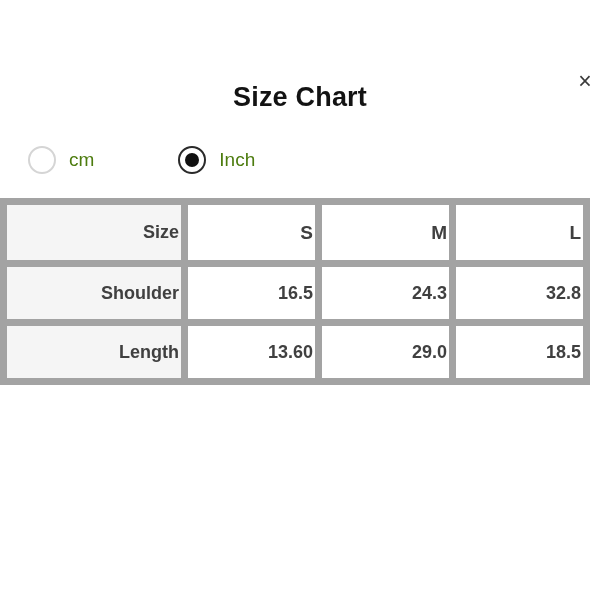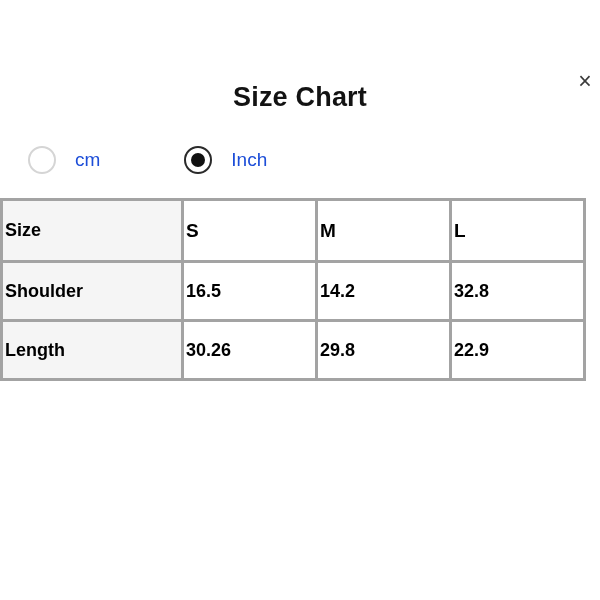"cm" .unit-label { color: #1d4ed8 -> #4d7c0f; margin-left: 19px -> 13px }
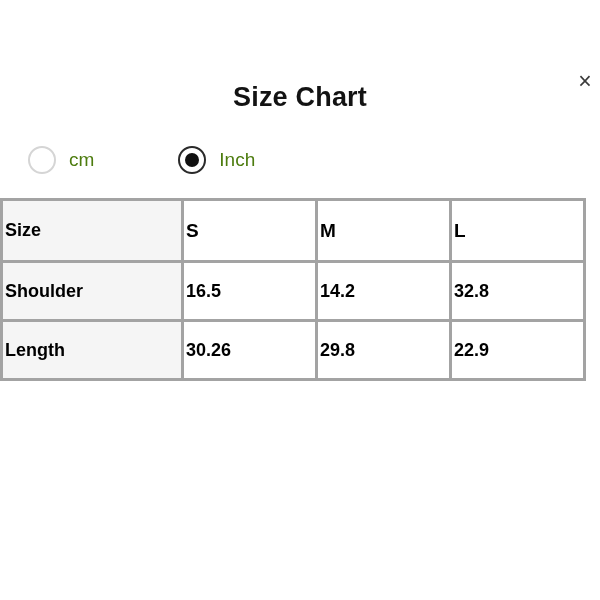"Size" .size-table td { border: 3px solid #a3a3a3 -> 7px solid #a3a3a3; color: #000000 -> #404040; text-align: left -> right }
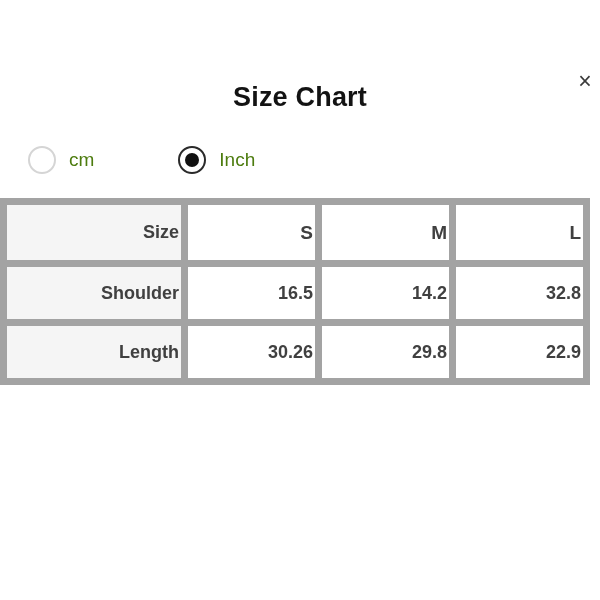"14.2" td.col-val { text: 14.2 -> 24.3 }
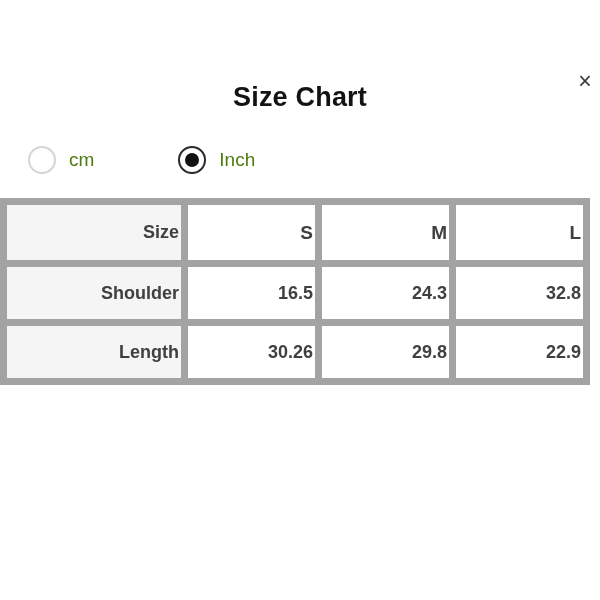"30.26" td.col-val { text: 30.26 -> 13.60 }
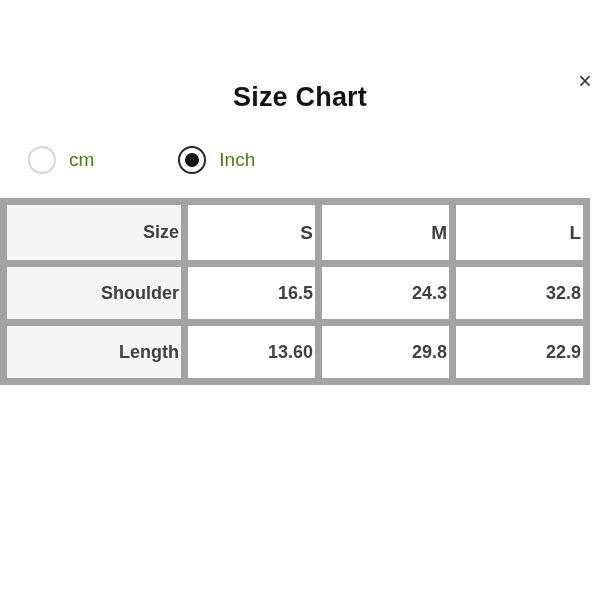"29.8" td.col-val { text: 29.8 -> 29.0 }
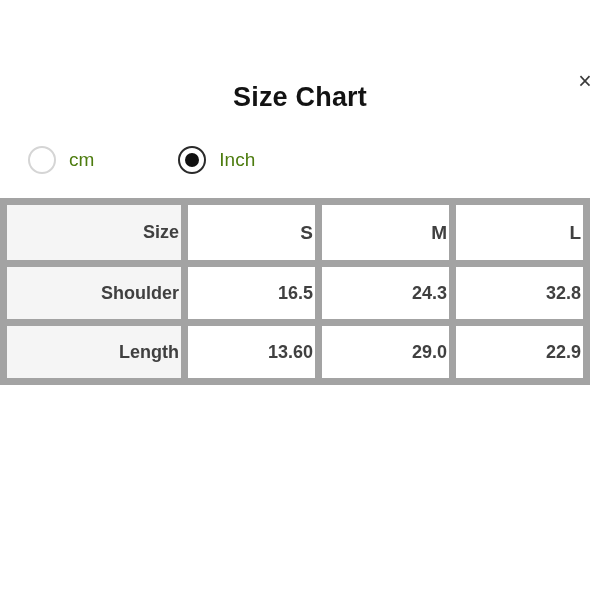"22.9" td.col-val { text: 22.9 -> 18.5 }
